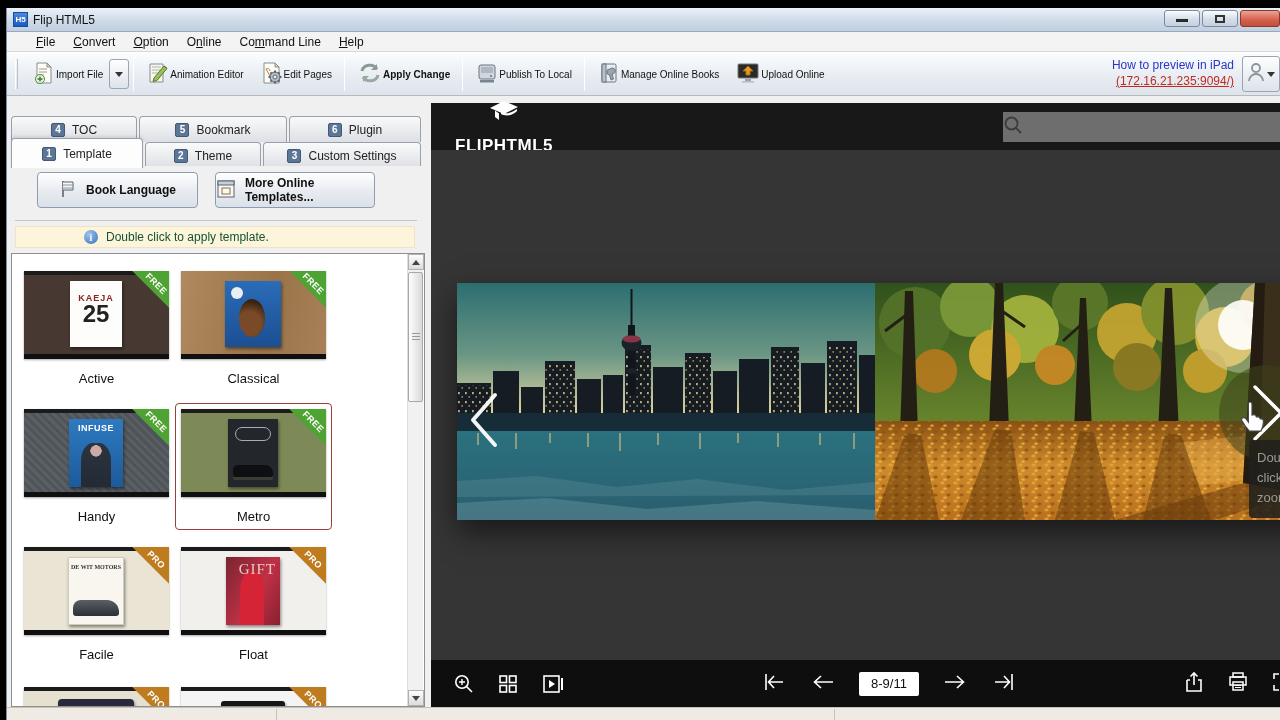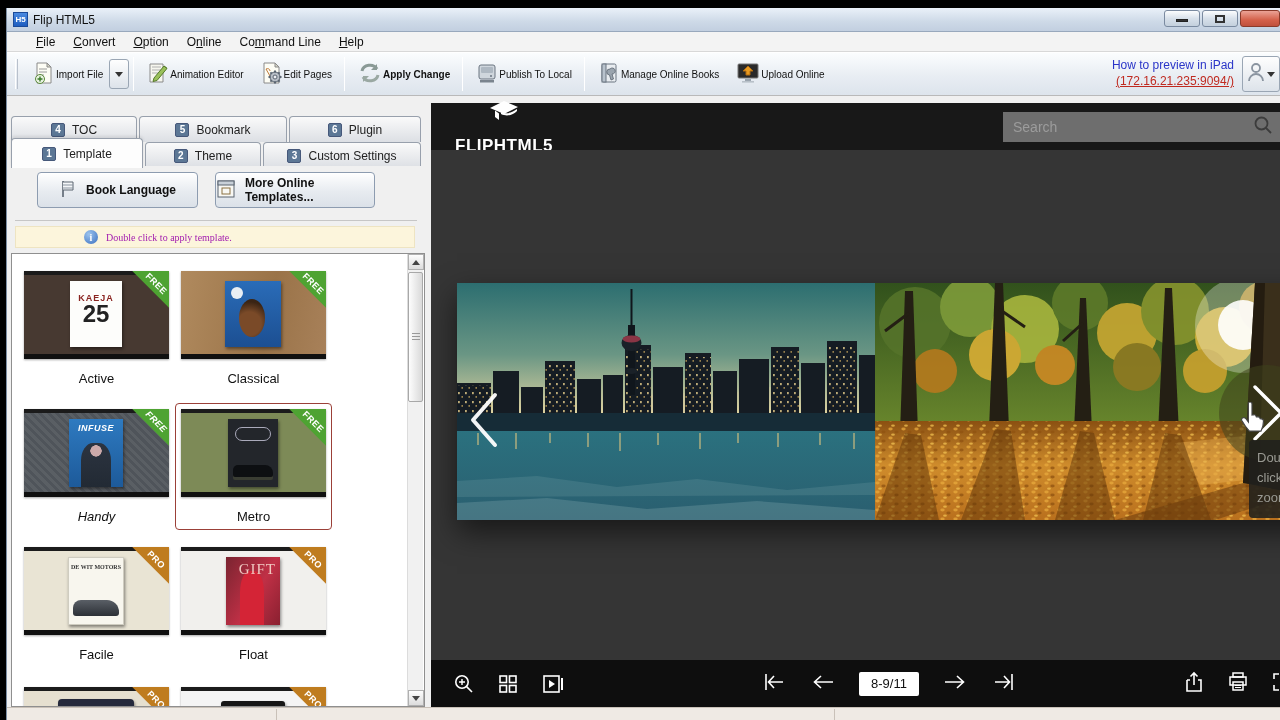"Search" input { html: <input> -> none }
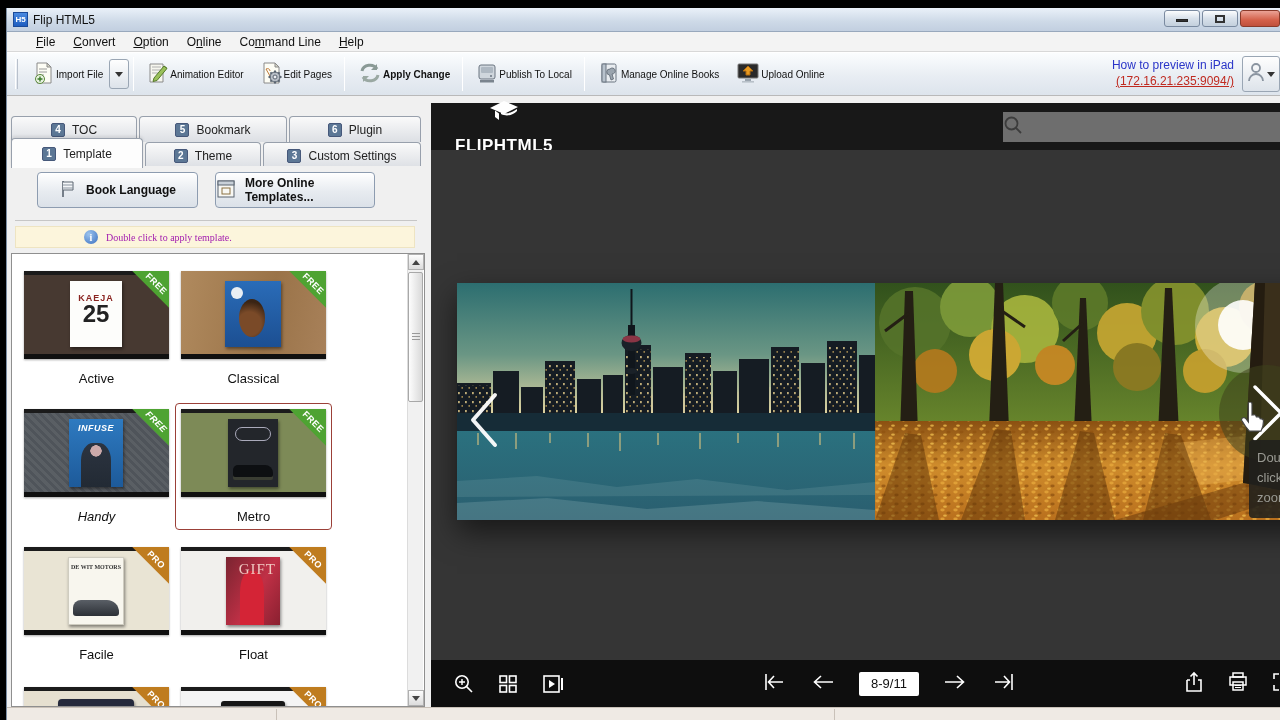"Double click to apply template." .hint-text { color: #a21caf -> #14532d; font-family: Liberation Serif, serif -> none; font-size: 10px -> 12px }
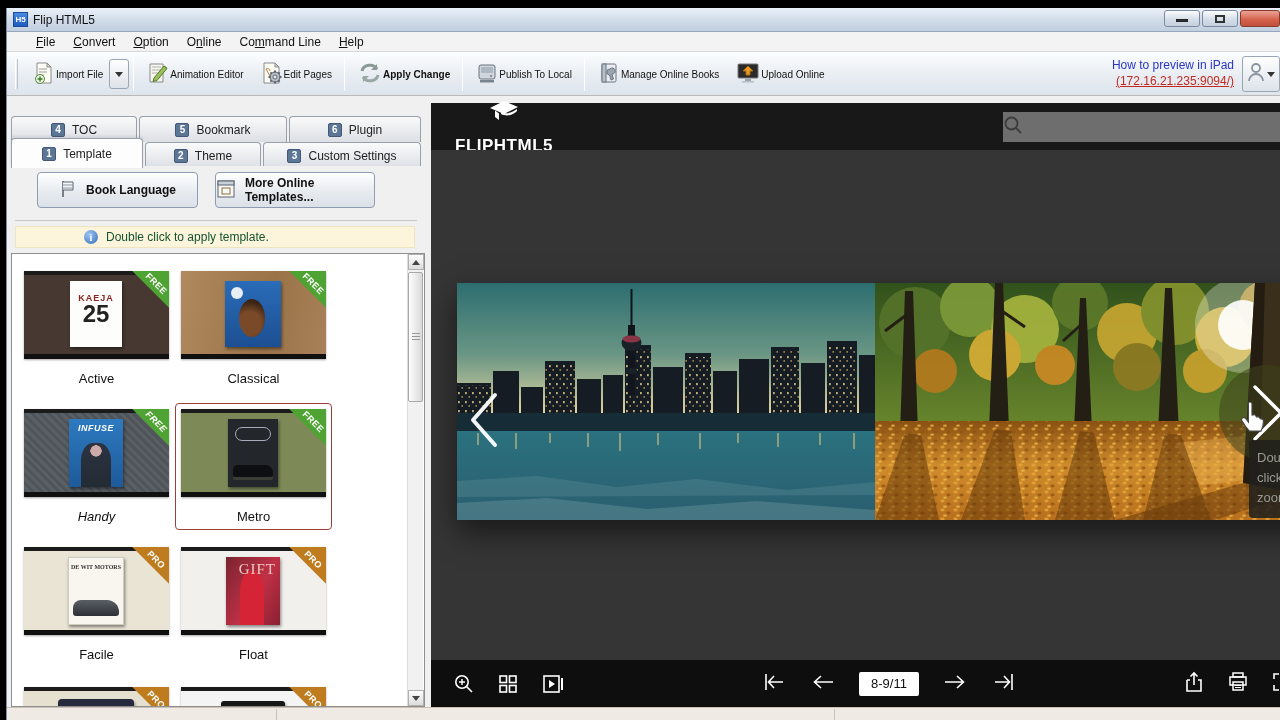"INFUSE" div.tpl-cell { font-style: italic -> none }
